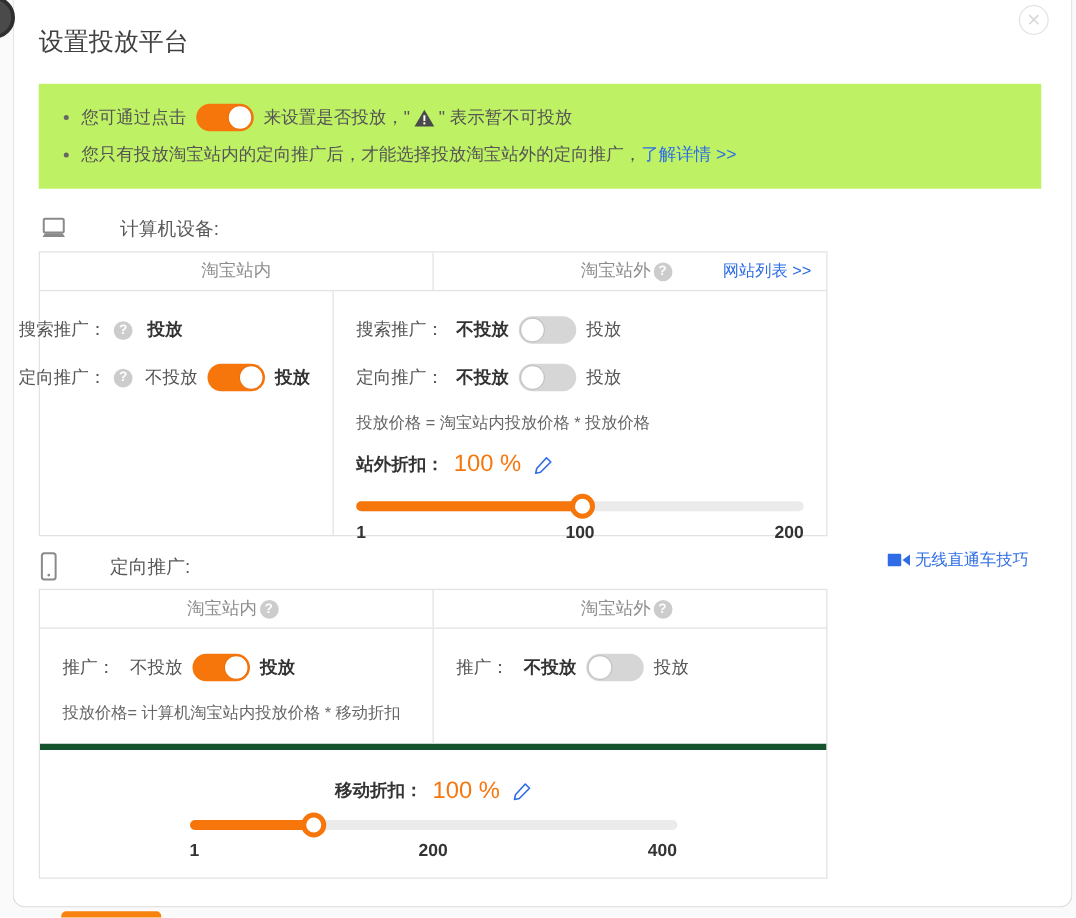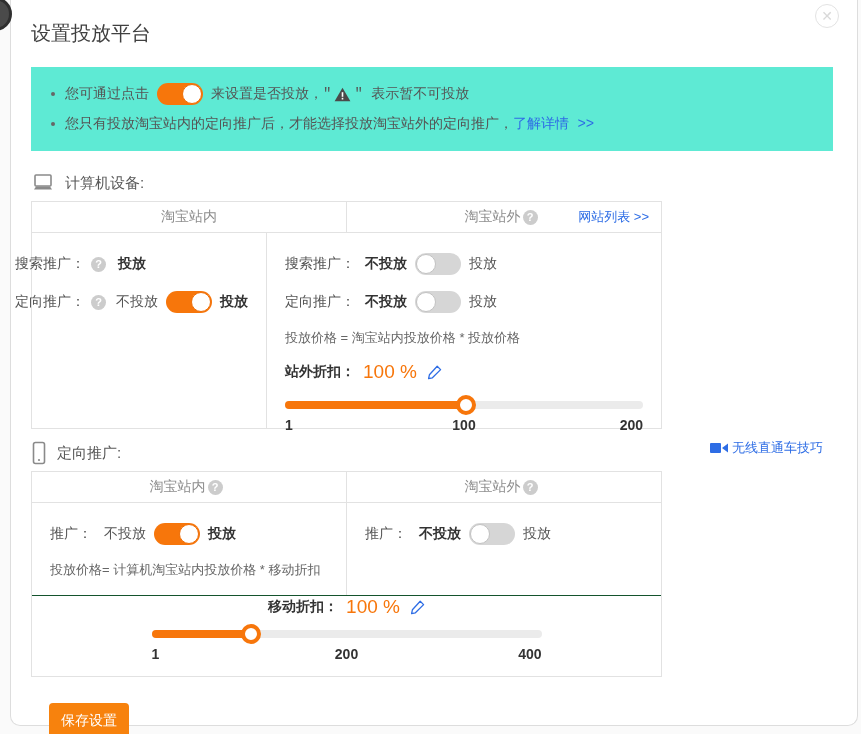"您可通过点击" .notice { background: #5eead4 -> #bef264; font-family: Liberation Mono, monospace -> none }
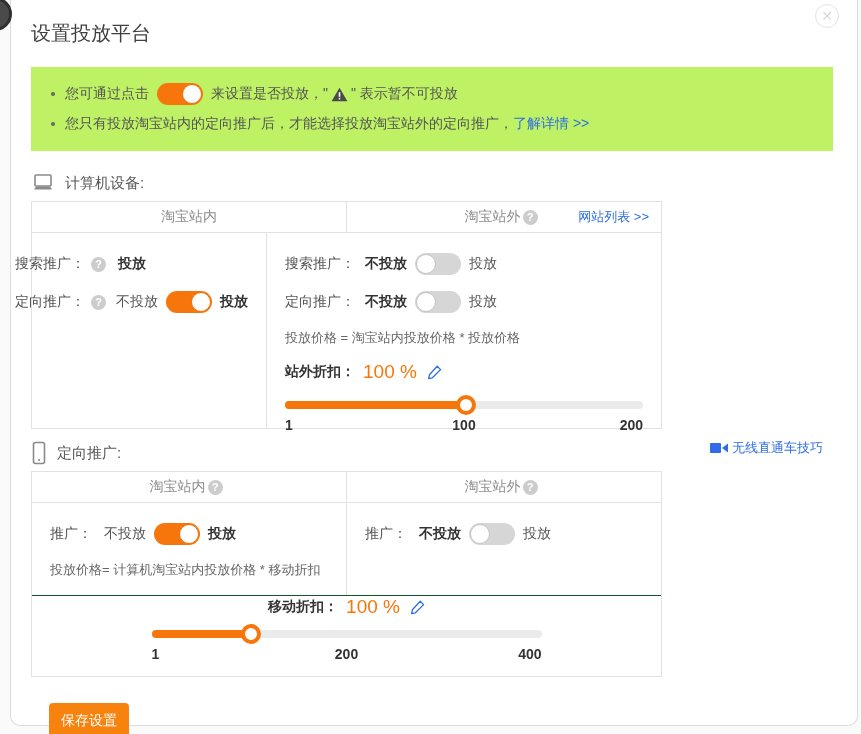"计算机设备:" .section-head { gap: none -> 31px }
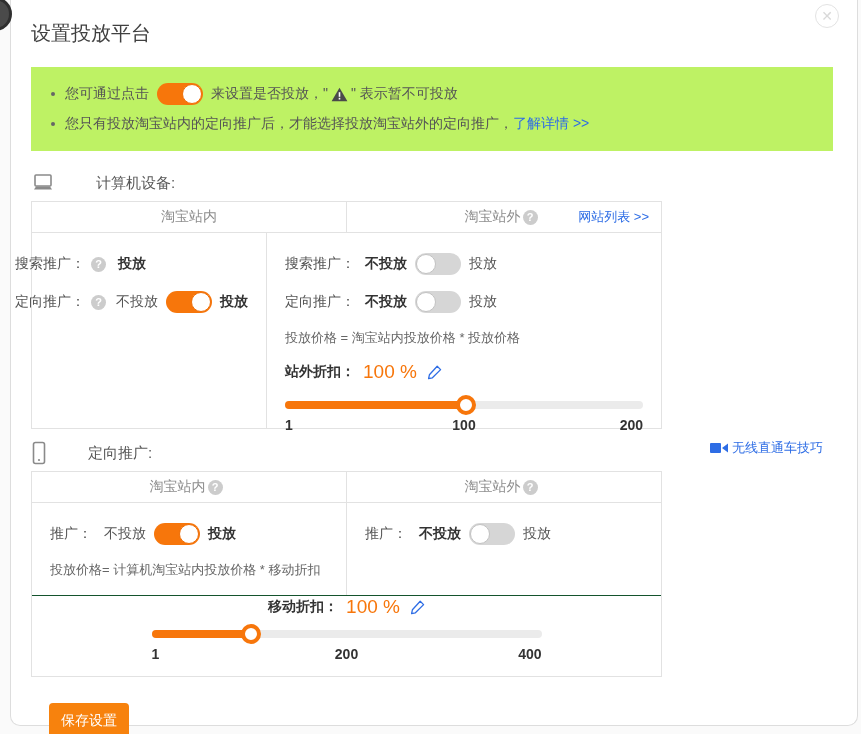"移动折扣：" .mob-slider-band { border-top: 1px solid #14532d -> 5px solid #14532d; padding: 0 0 12px -> 22px 0 12px }
